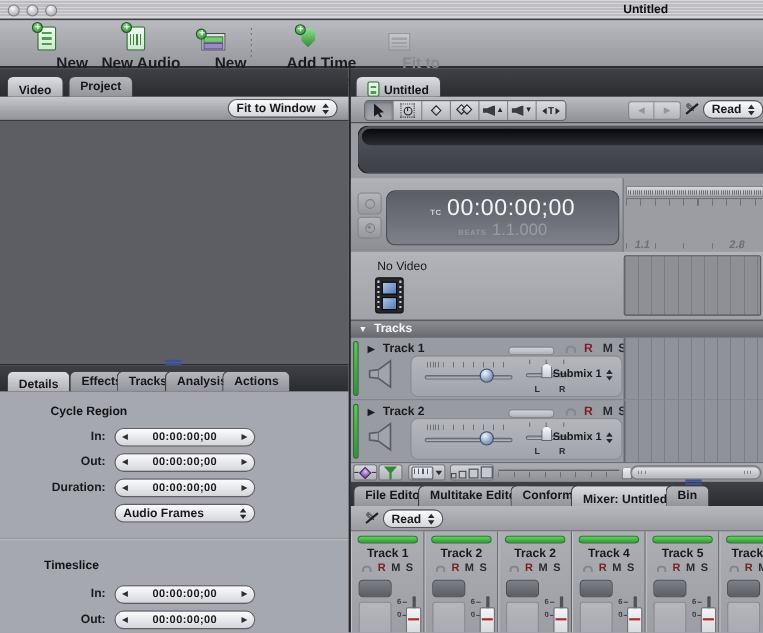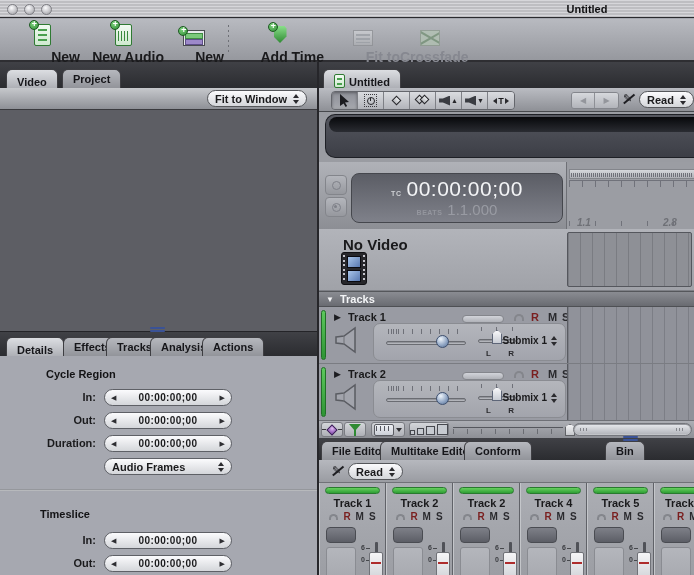"Crossfade" div.tb-item { html: <div> <div> <span></span> </div> <div>Crossfade</div> </div> -> none }
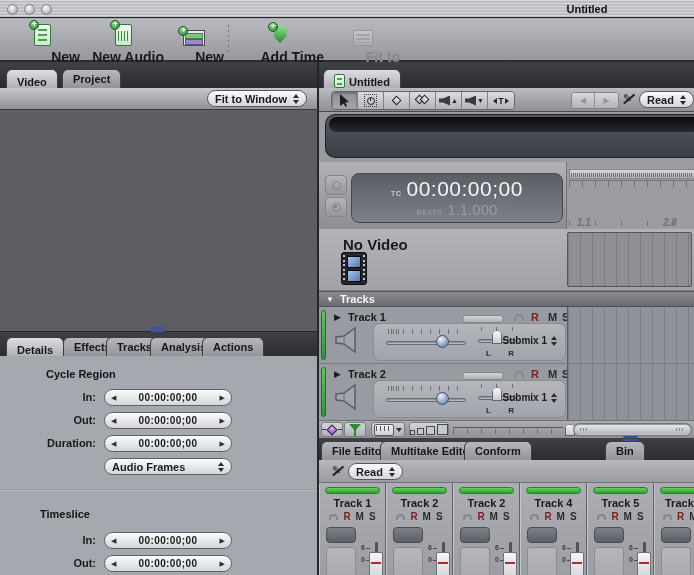"No Video" .novideo { font-size: 15px -> 11px; font-weight: bold -> normal }
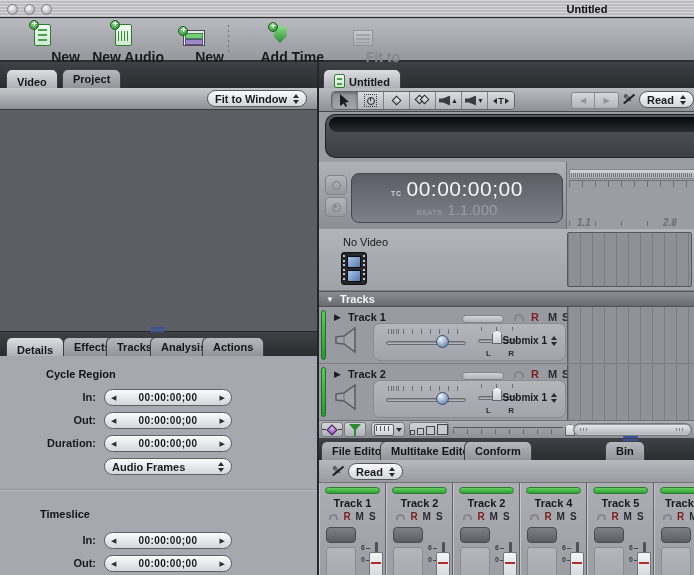"Mixer: Untitled" div.tab { html: none -> <div> <span>Mixer: Untitled</span> </div> }
